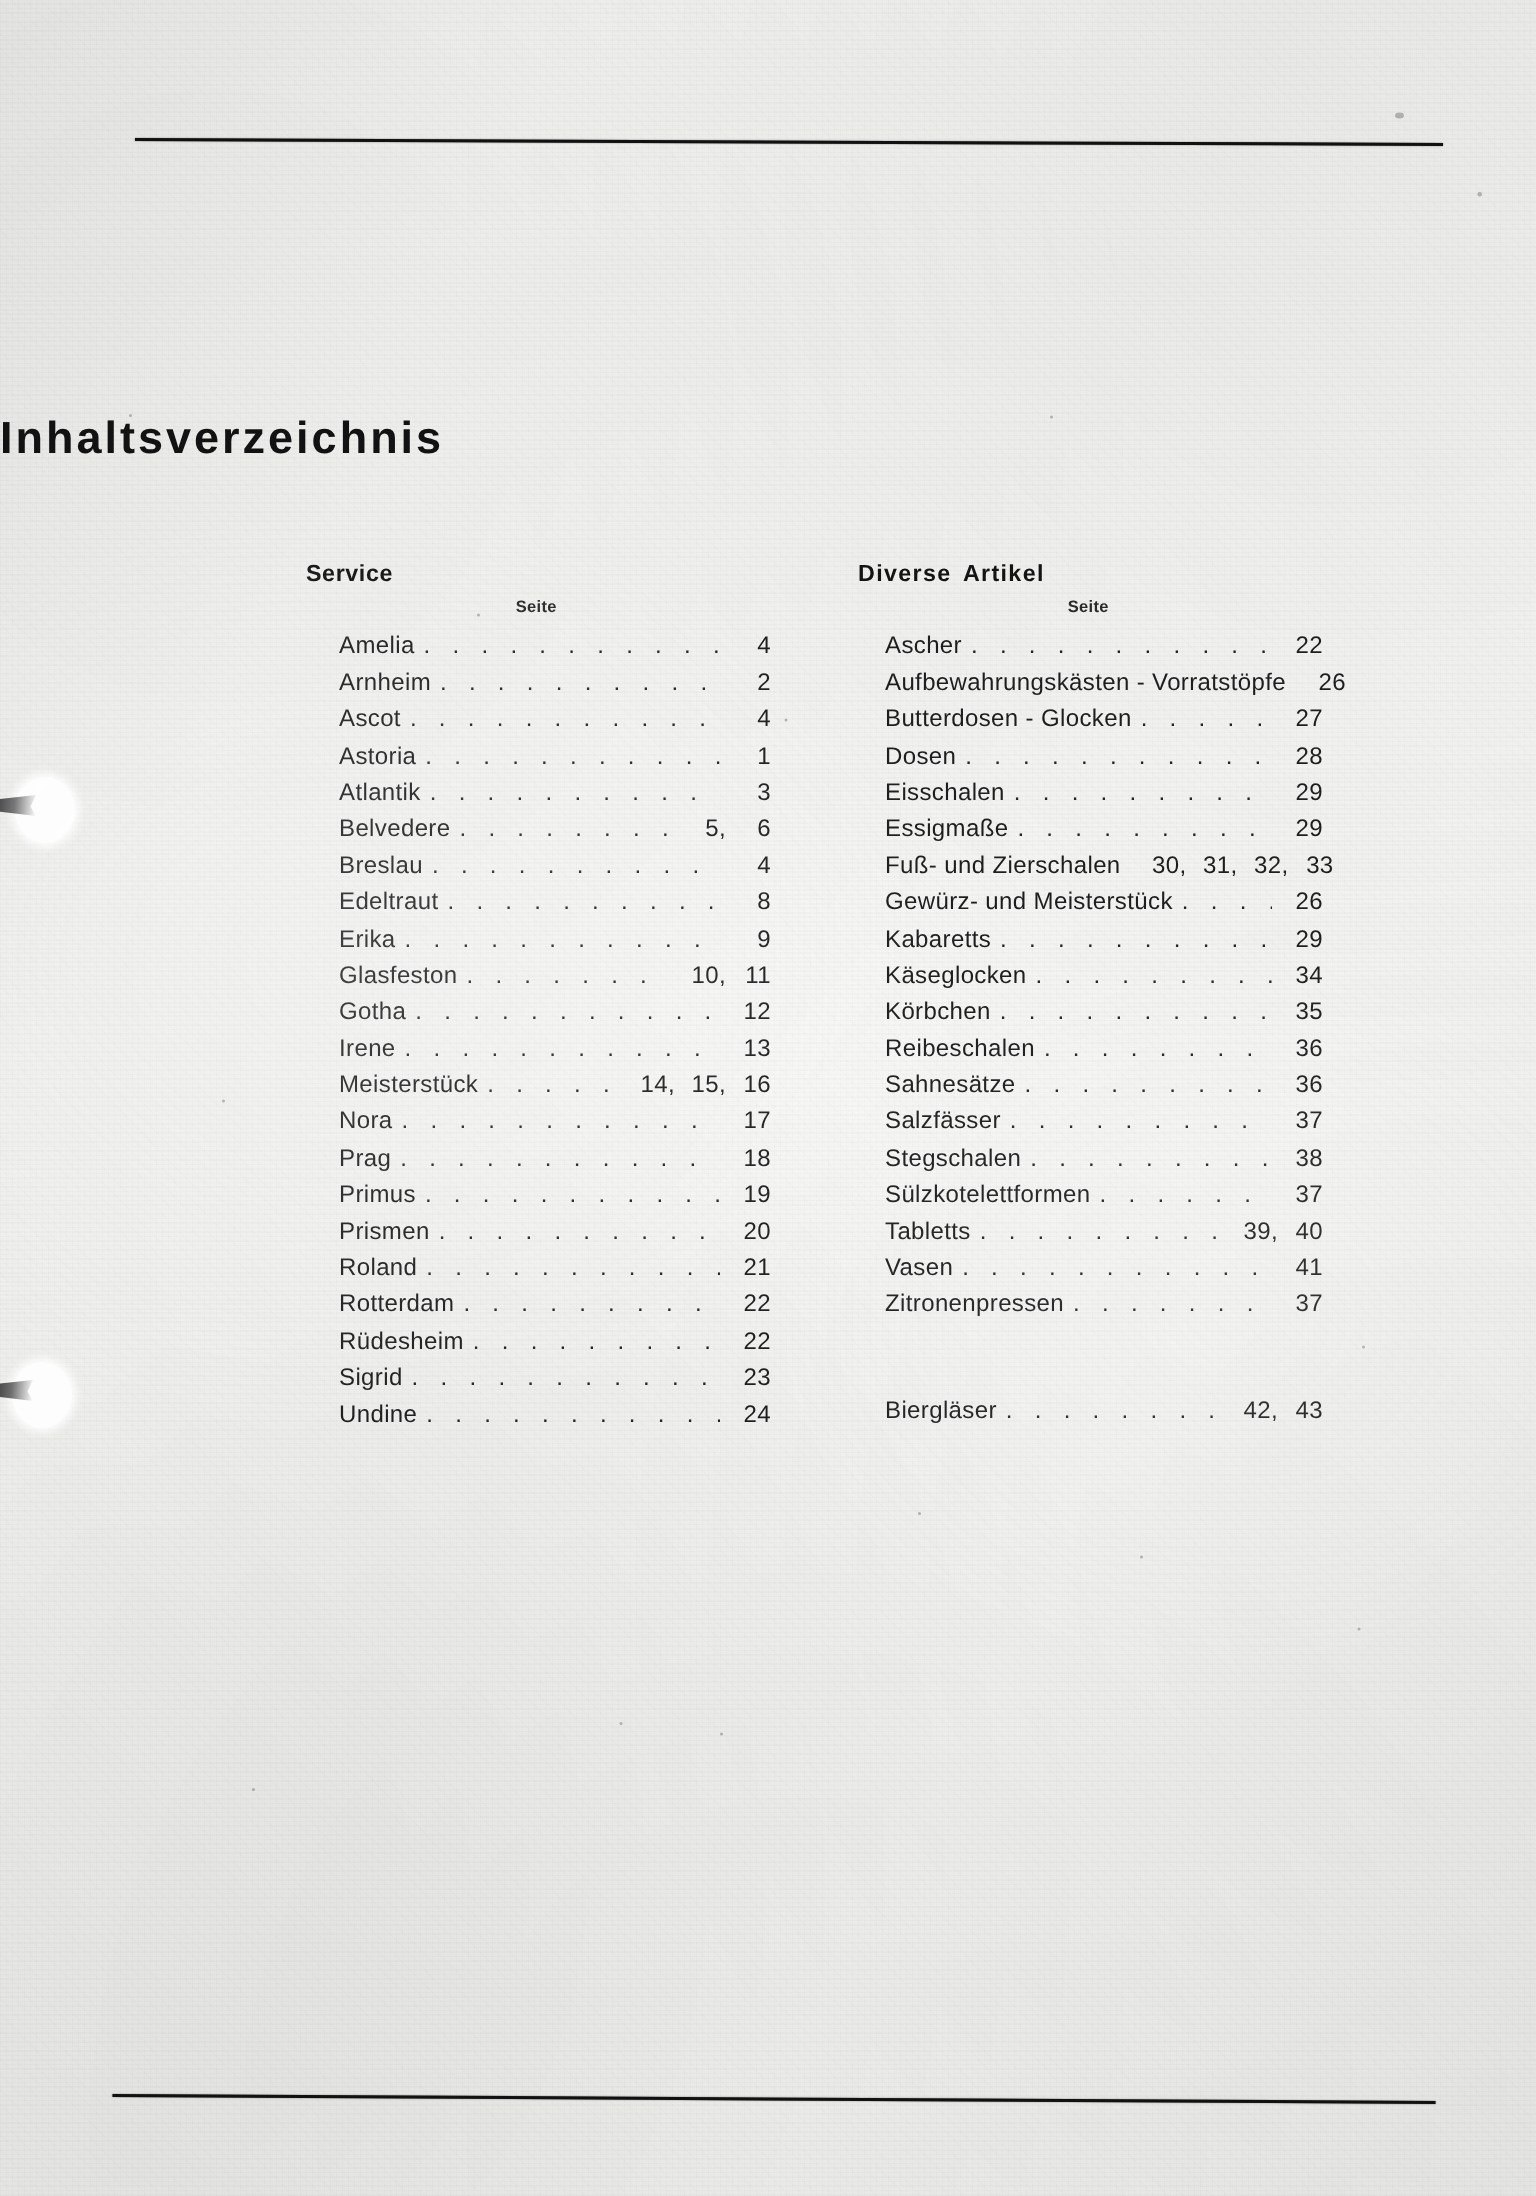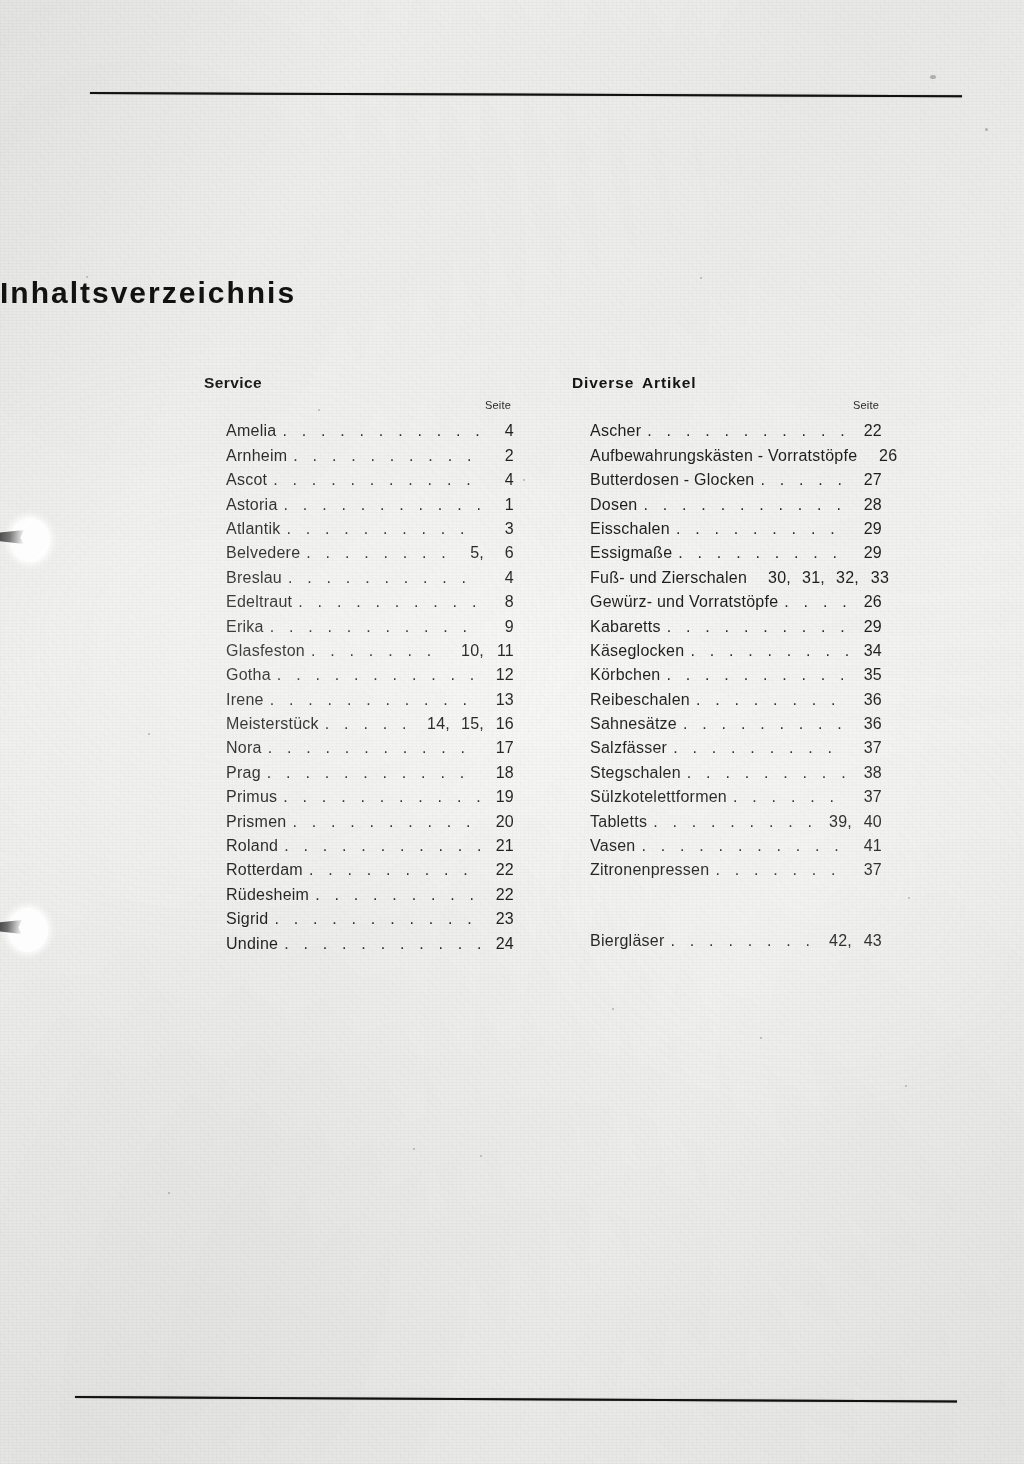"Seite" .seite { font-weight: none -> bold; text-align: right -> center }
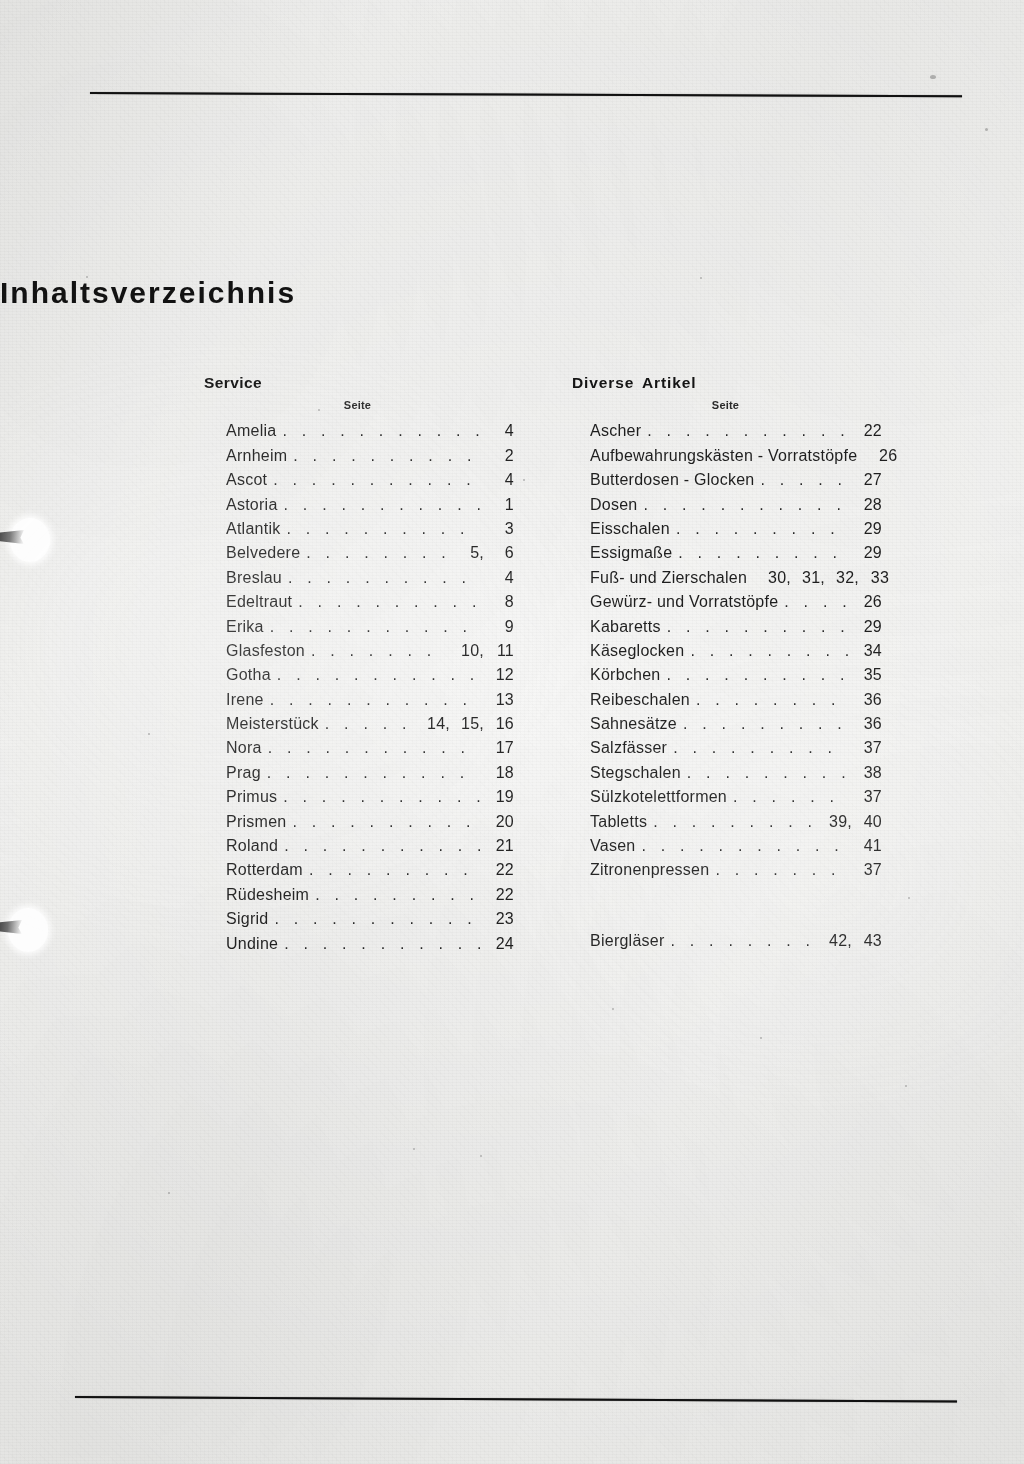"Gewürz- und Vorratstöpfe" span.label { text: Vorratstöpfe -> Meisterstück }
